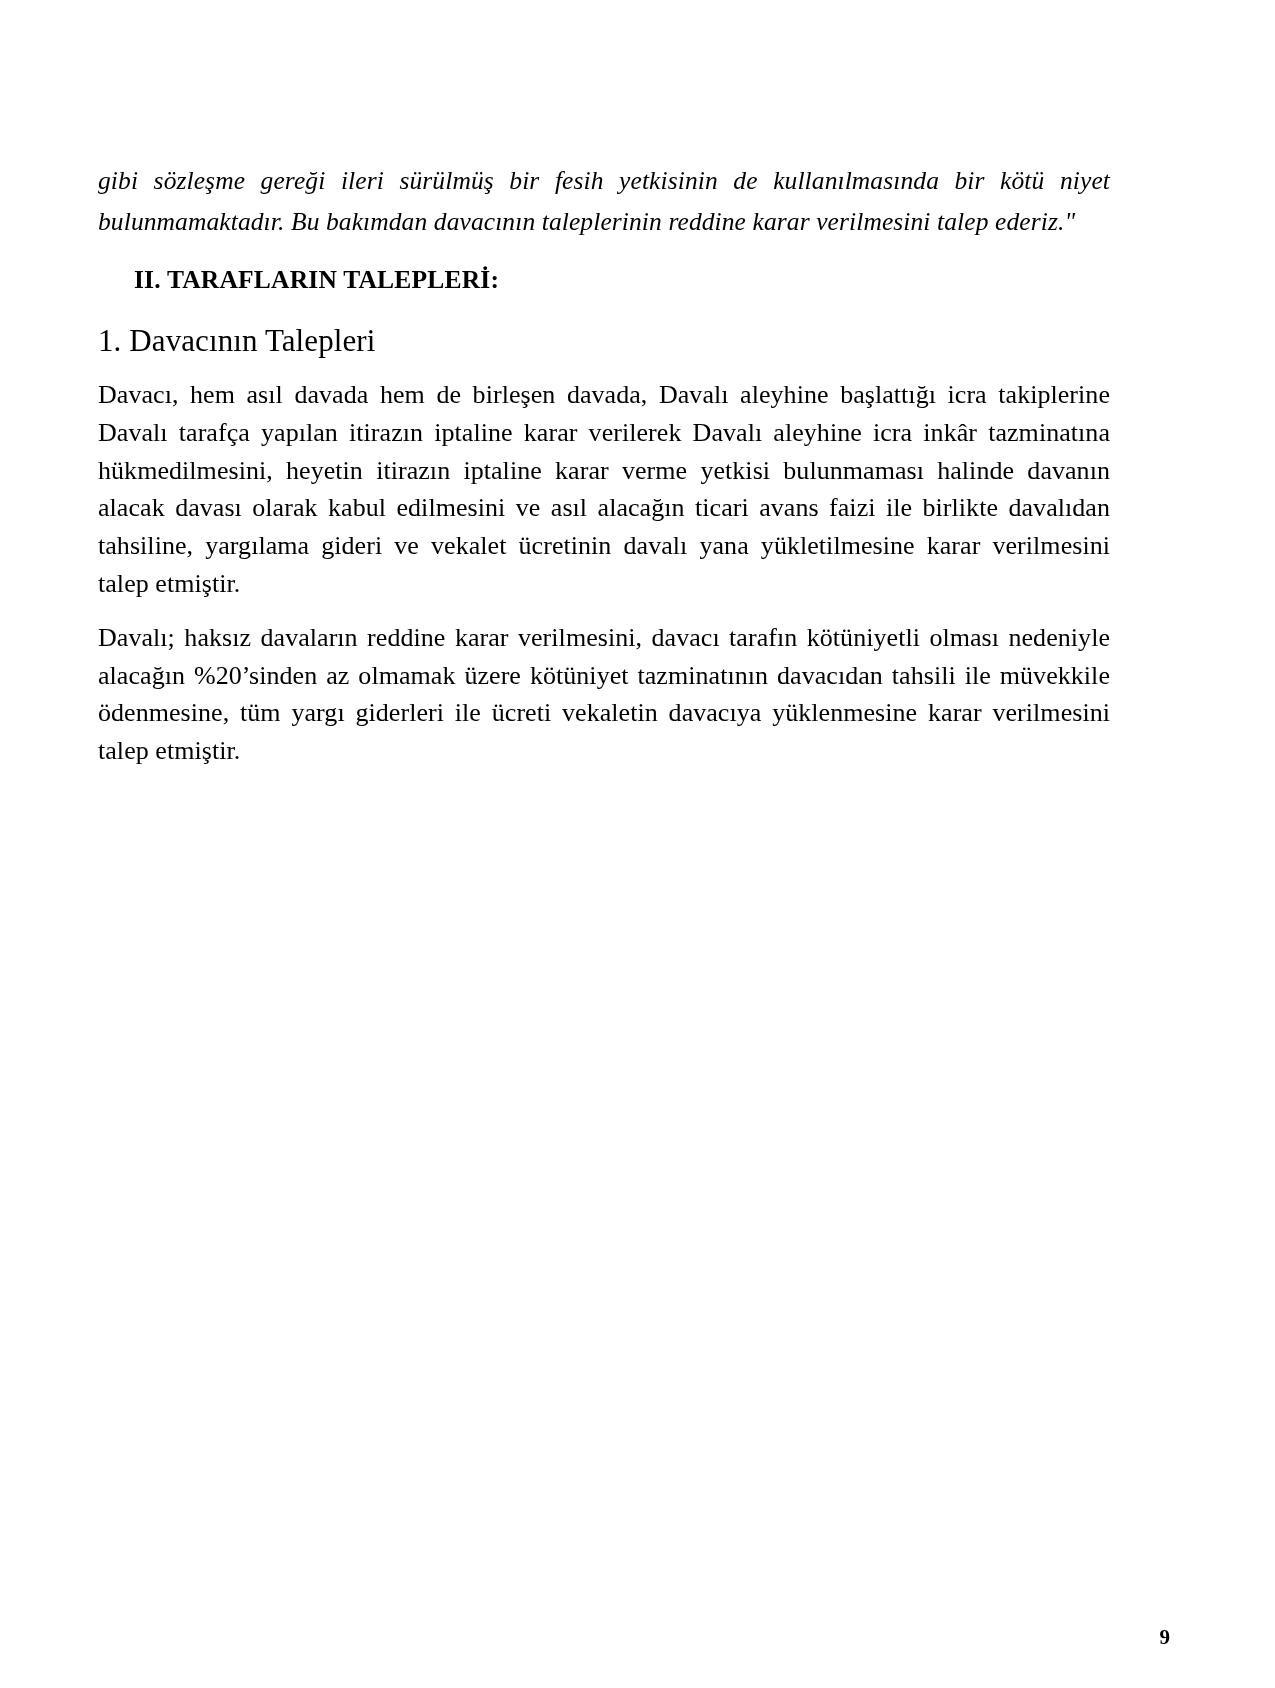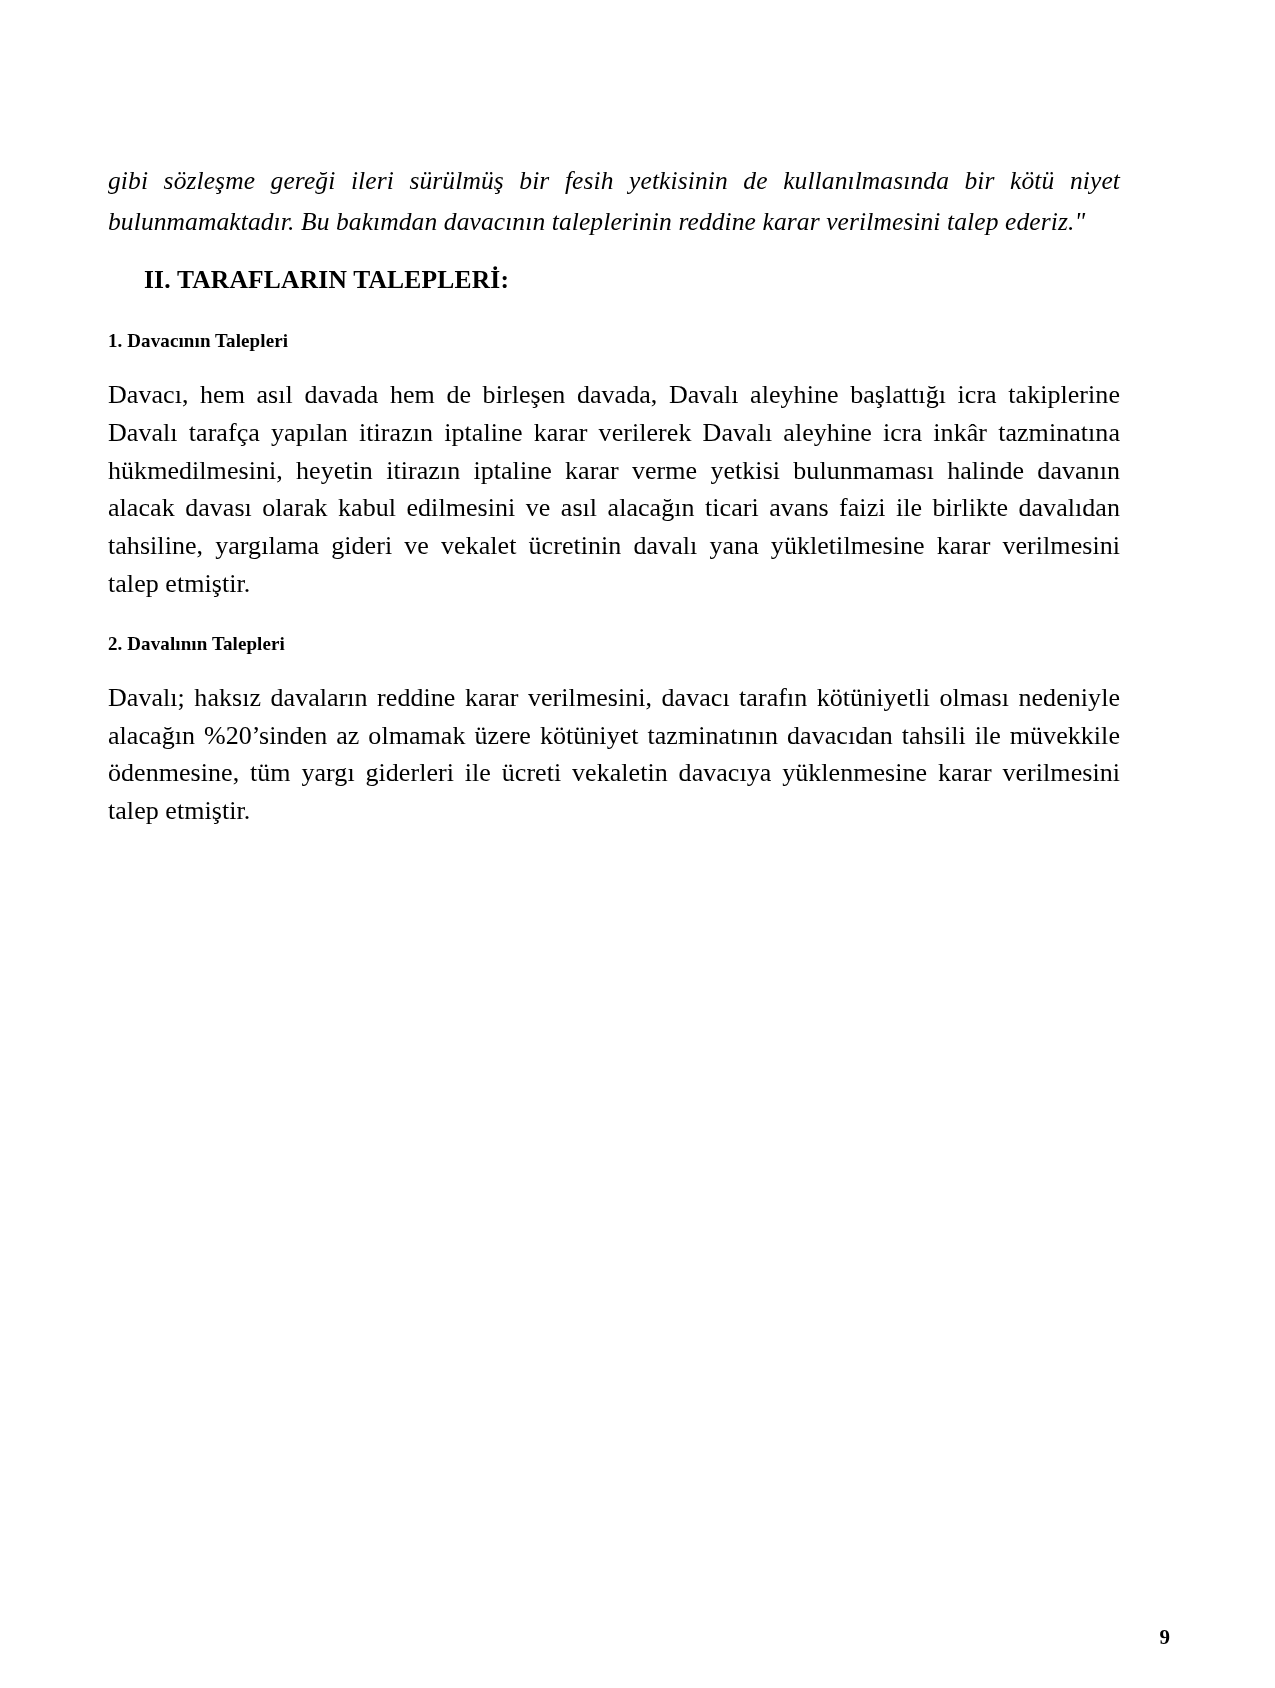"gibi sözleşme gereği ileri sürülmüş" .content { left: 108px -> 98px }
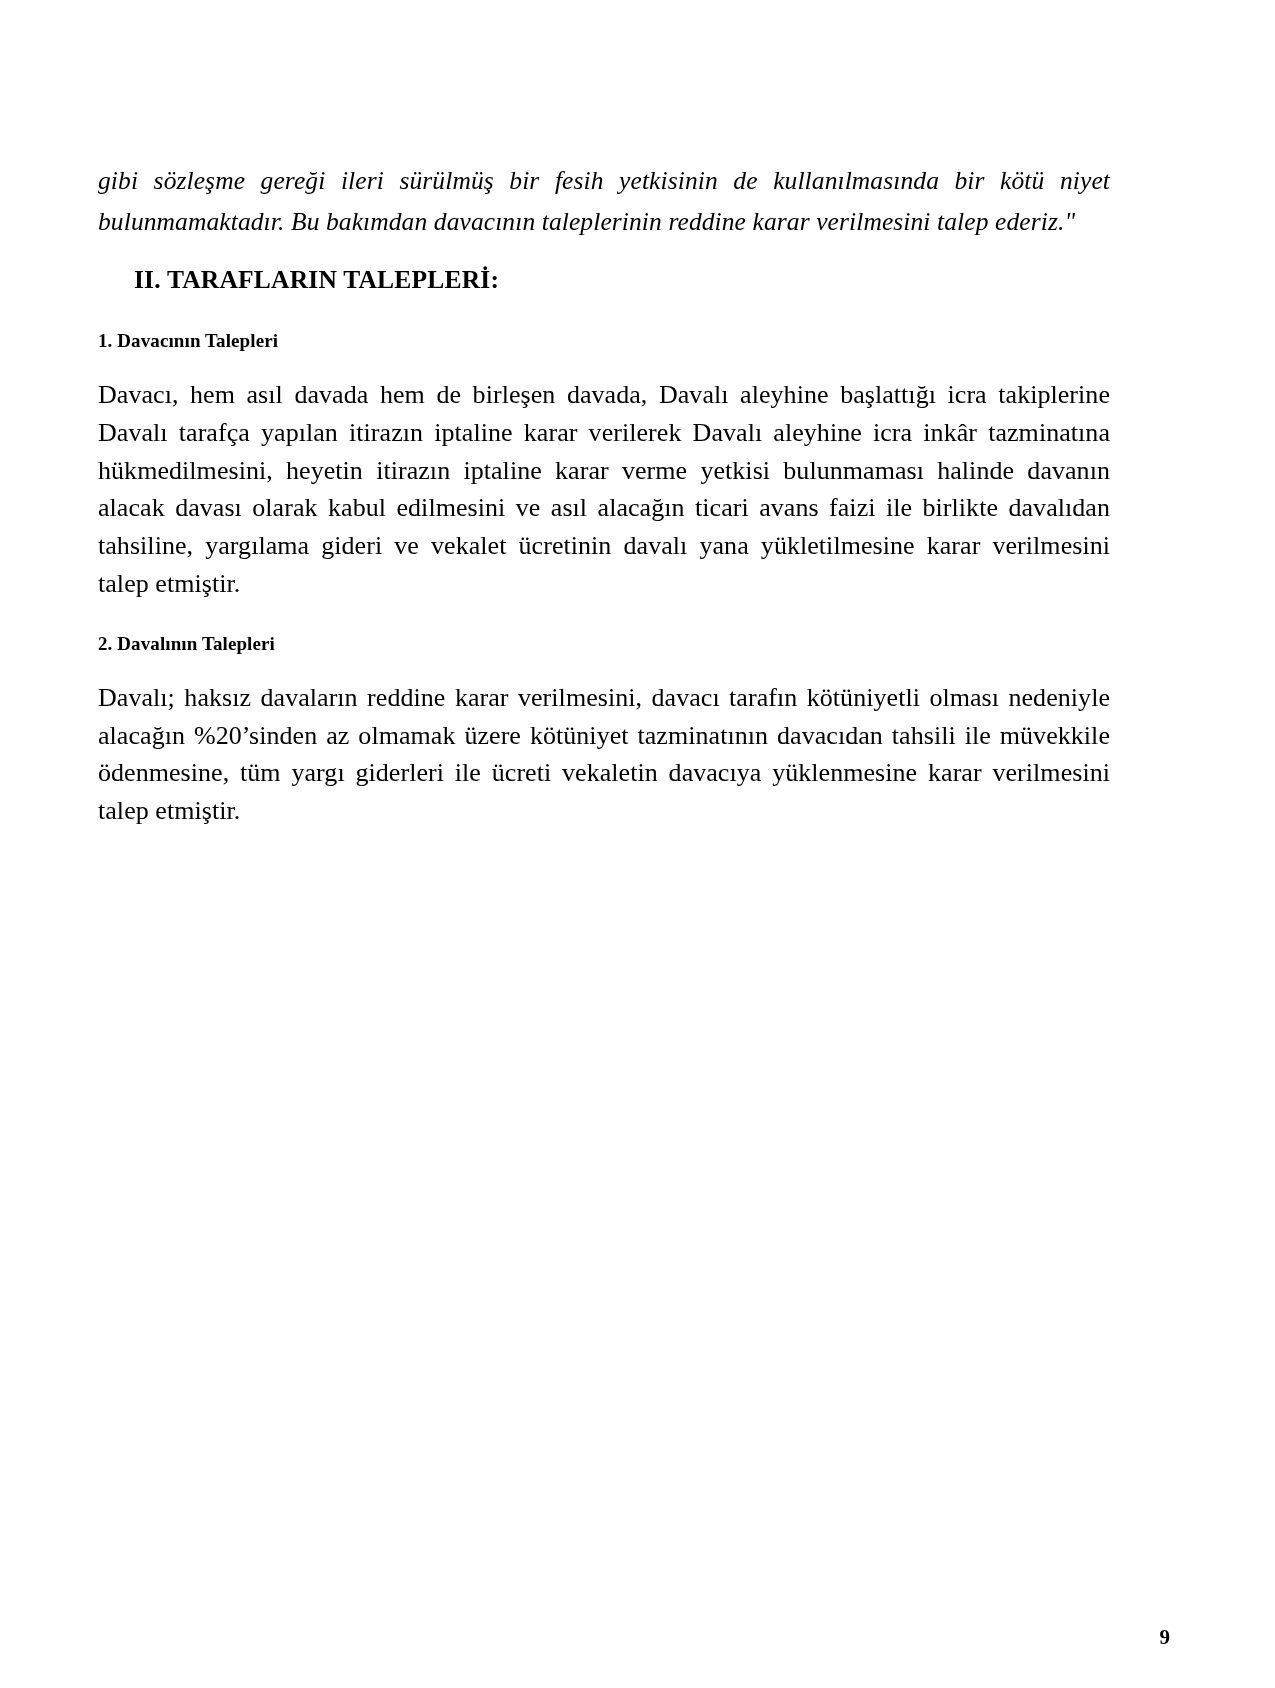"1. Davacının Talepleri" .sub-heading { font-size: 19px -> 31px; font-weight: bold -> normal }
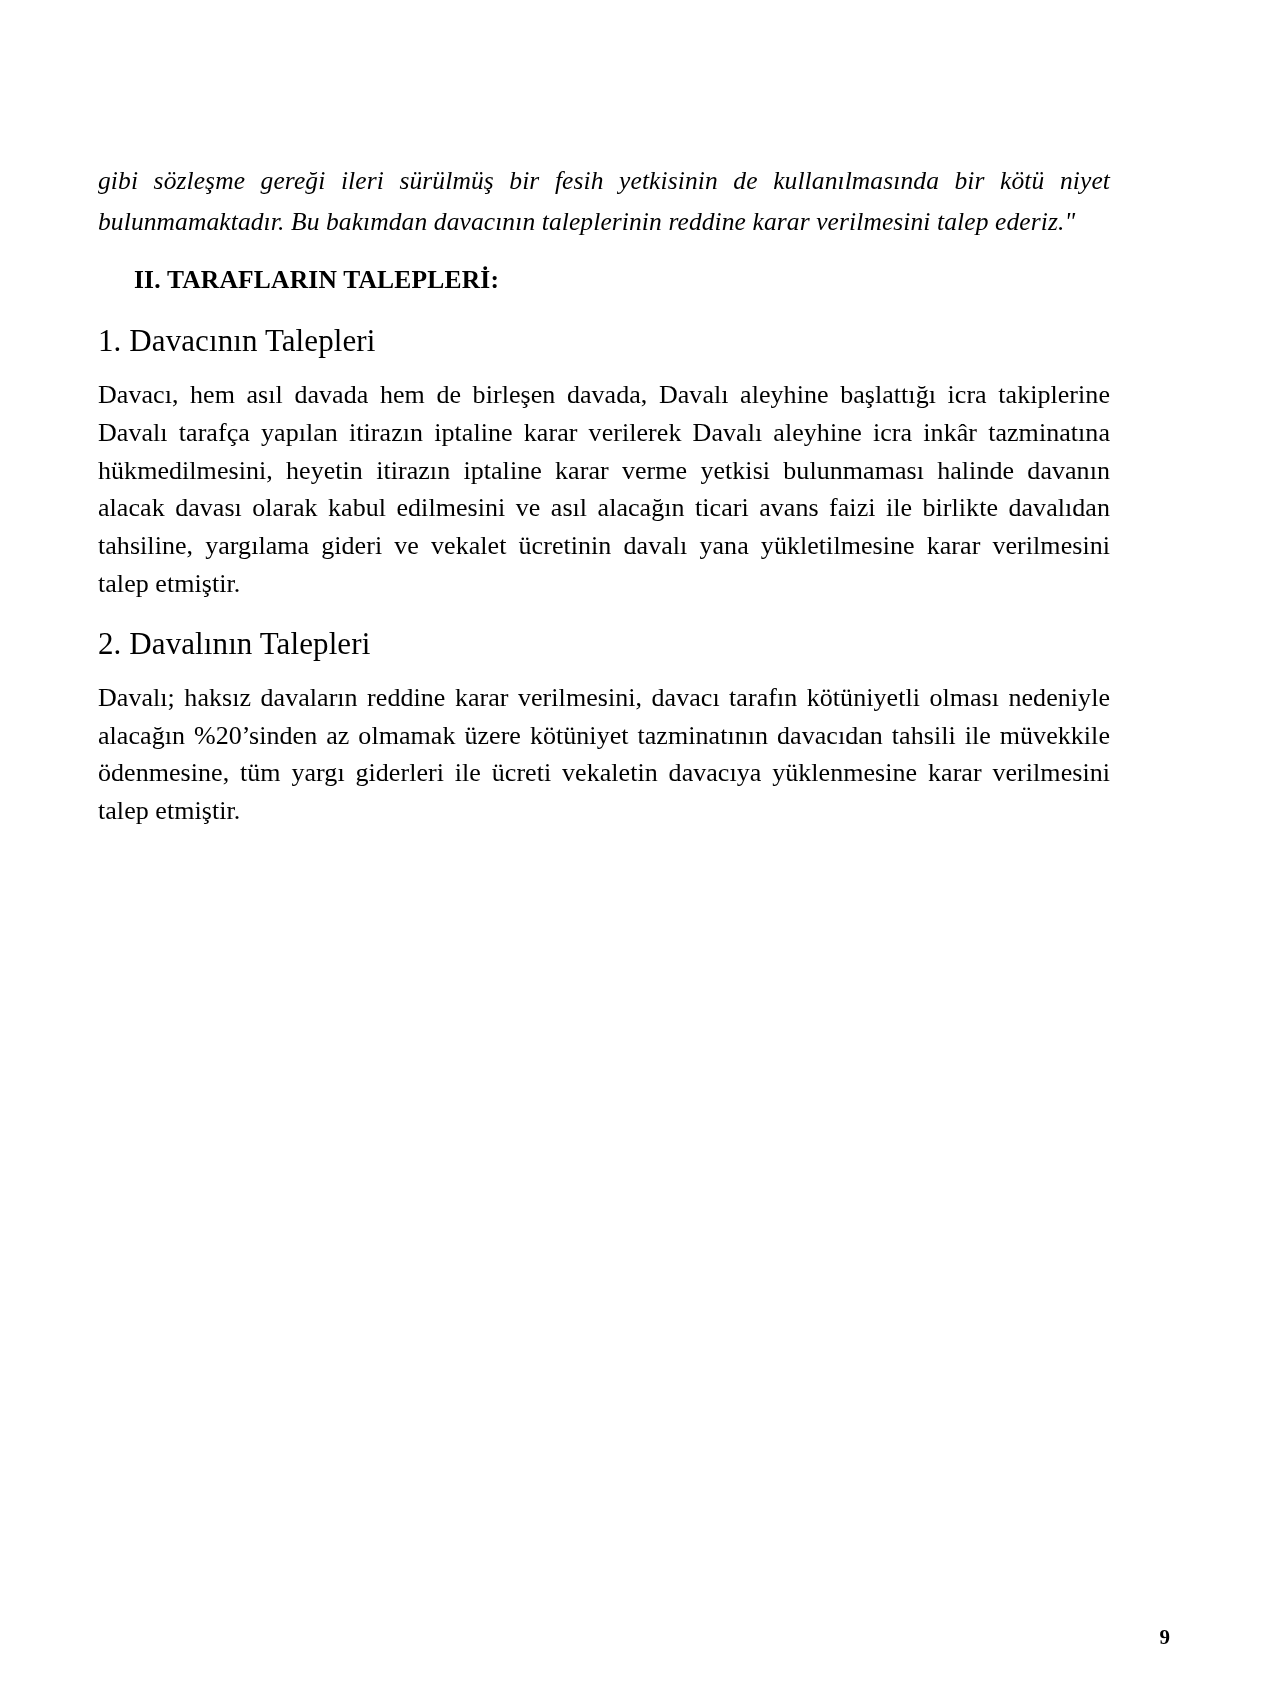"2. Davalının Talepleri" h3.sub-heading { html: <h3>2. Davalının Talepleri</h3> -> none }
